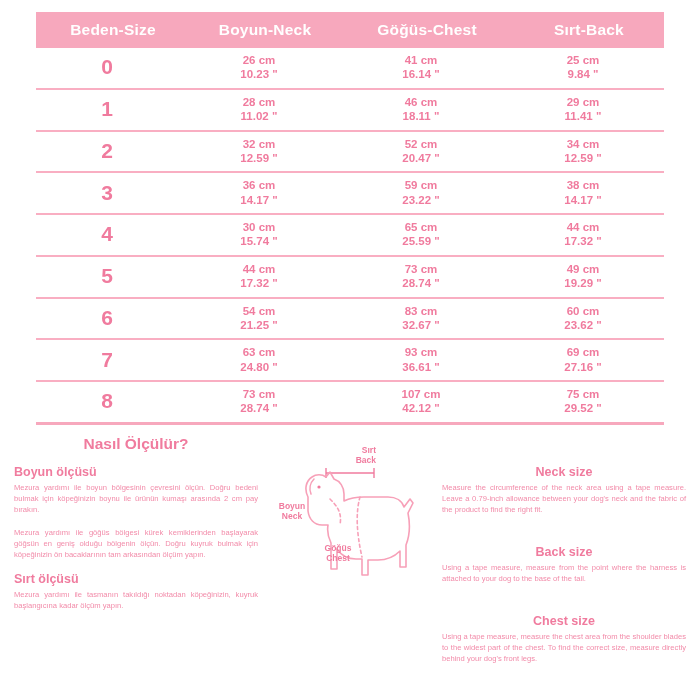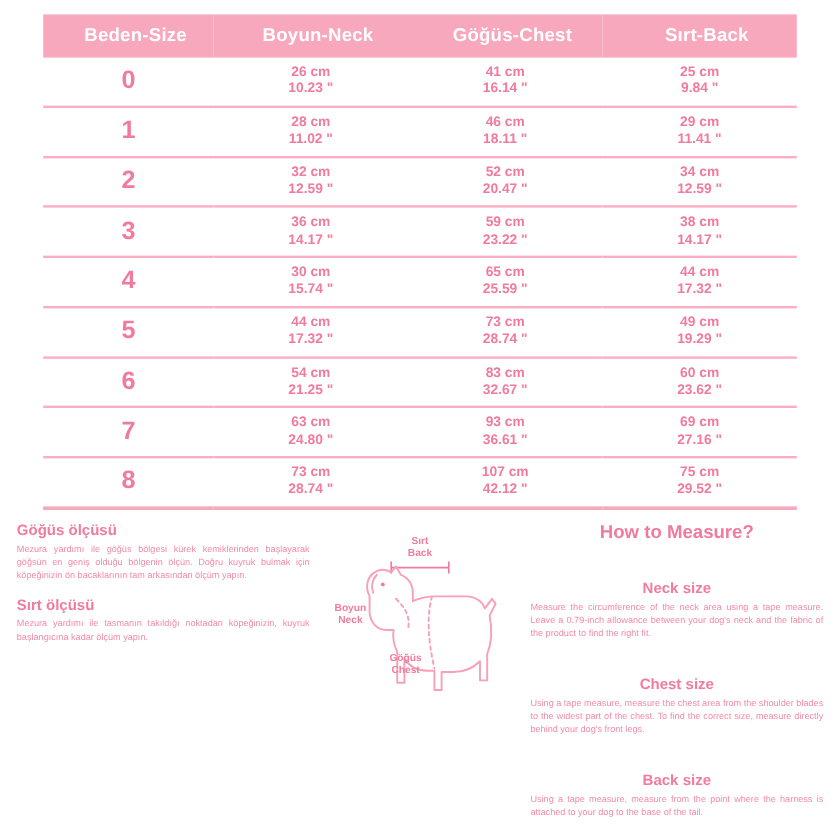"Nasıl Ölçülür?" div.sec-title { html: none -> <div>Nasıl Ölçülür?</div> }
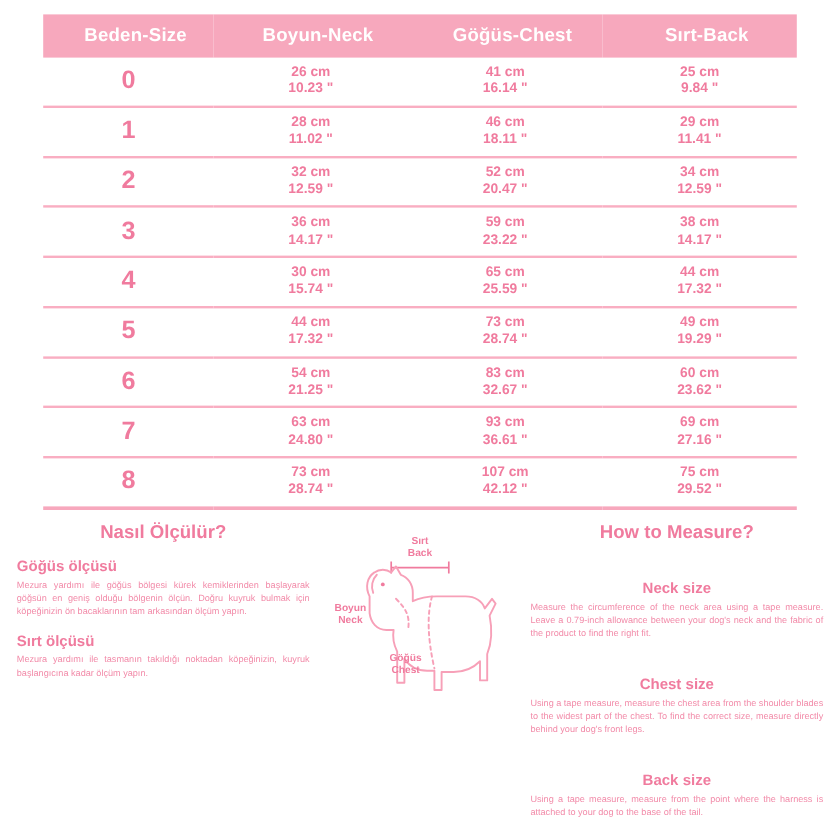"Sırt" .lbl-back { text-align: none -> right }
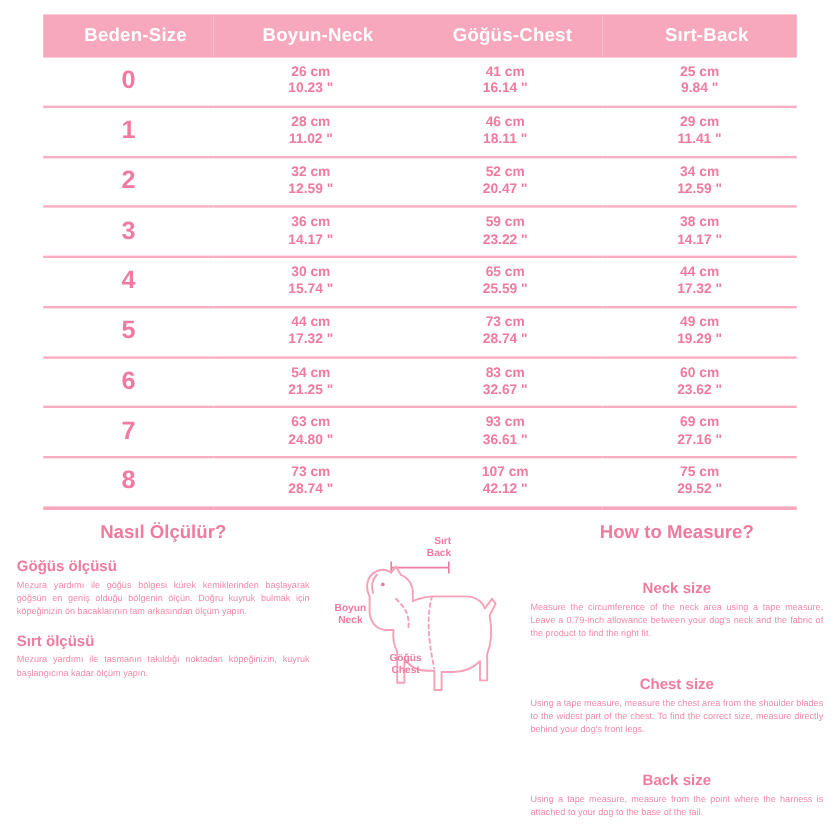"How to Measure?" div.sec-title { html: <div>How to Measure?</div> -> none }
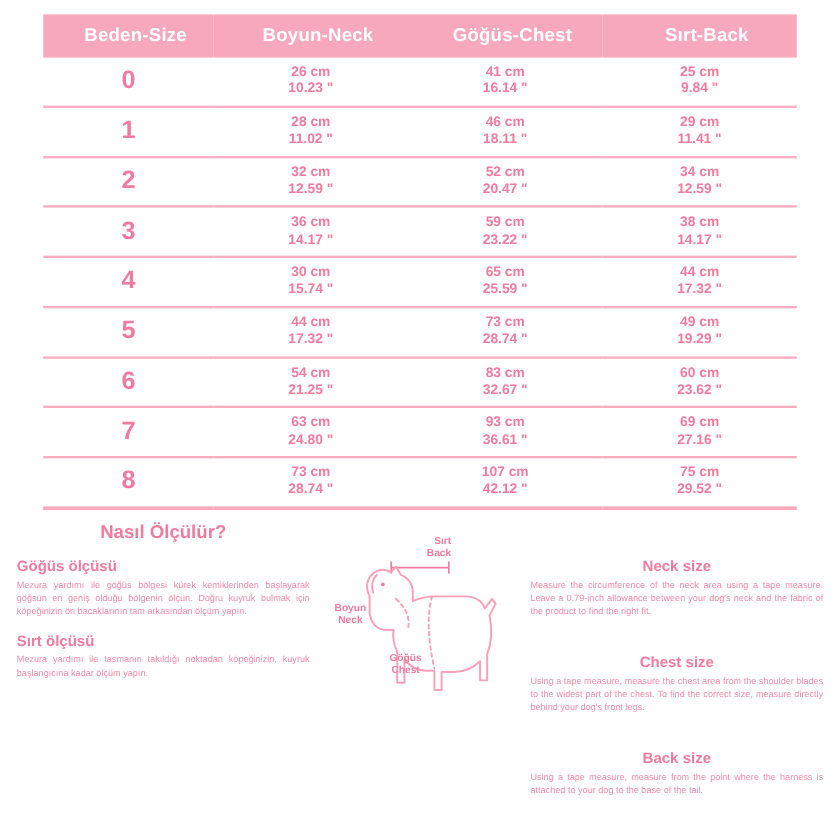"Boyun ölçüsü" div.blk { html: none -> <div> <div>Boyun ölçüsü</div> <div>Mezura yardımı ile boyun bölgesinin çevresini ölçün. Doğru bedeni bulmak için köpeğinizin boynu ile ürünün kumaşı arasında 2 cm pay bırakın.</div> </div> }
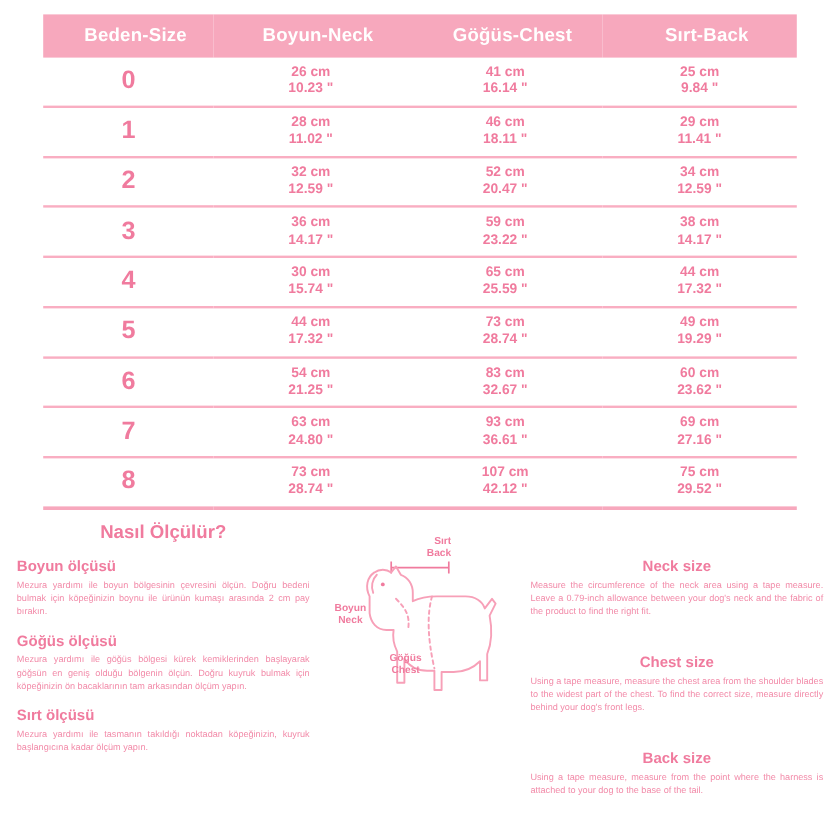"Göğüs ölçüsü" div.blk-title { html: <div>Göğüs ölçüsü</div> -> none }
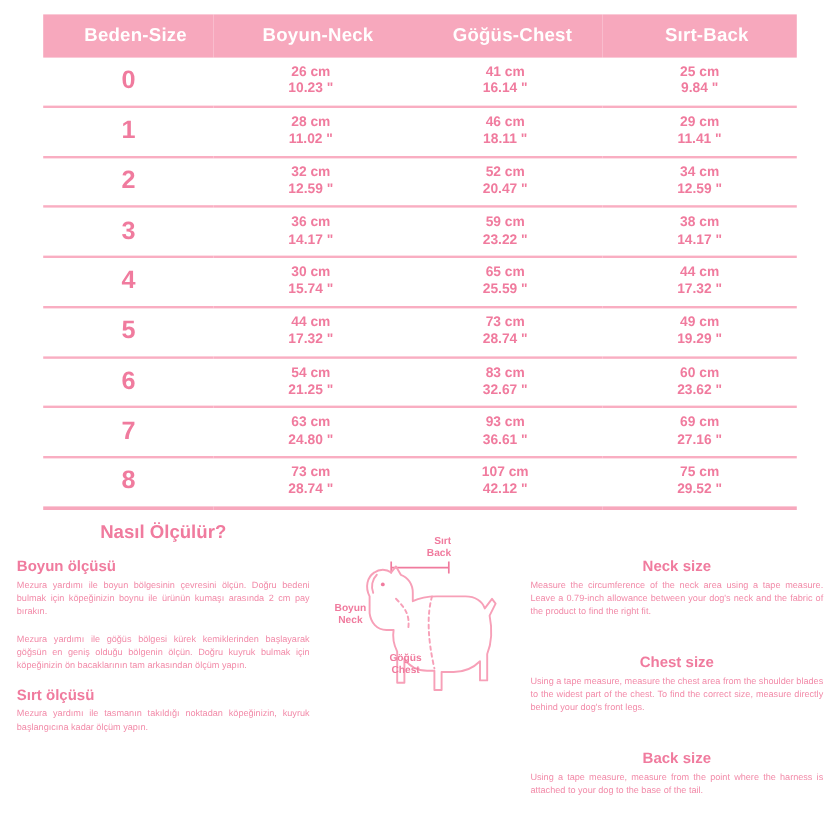"Chest size" div.blk { order: before "Back size" -> after "Back size" }
